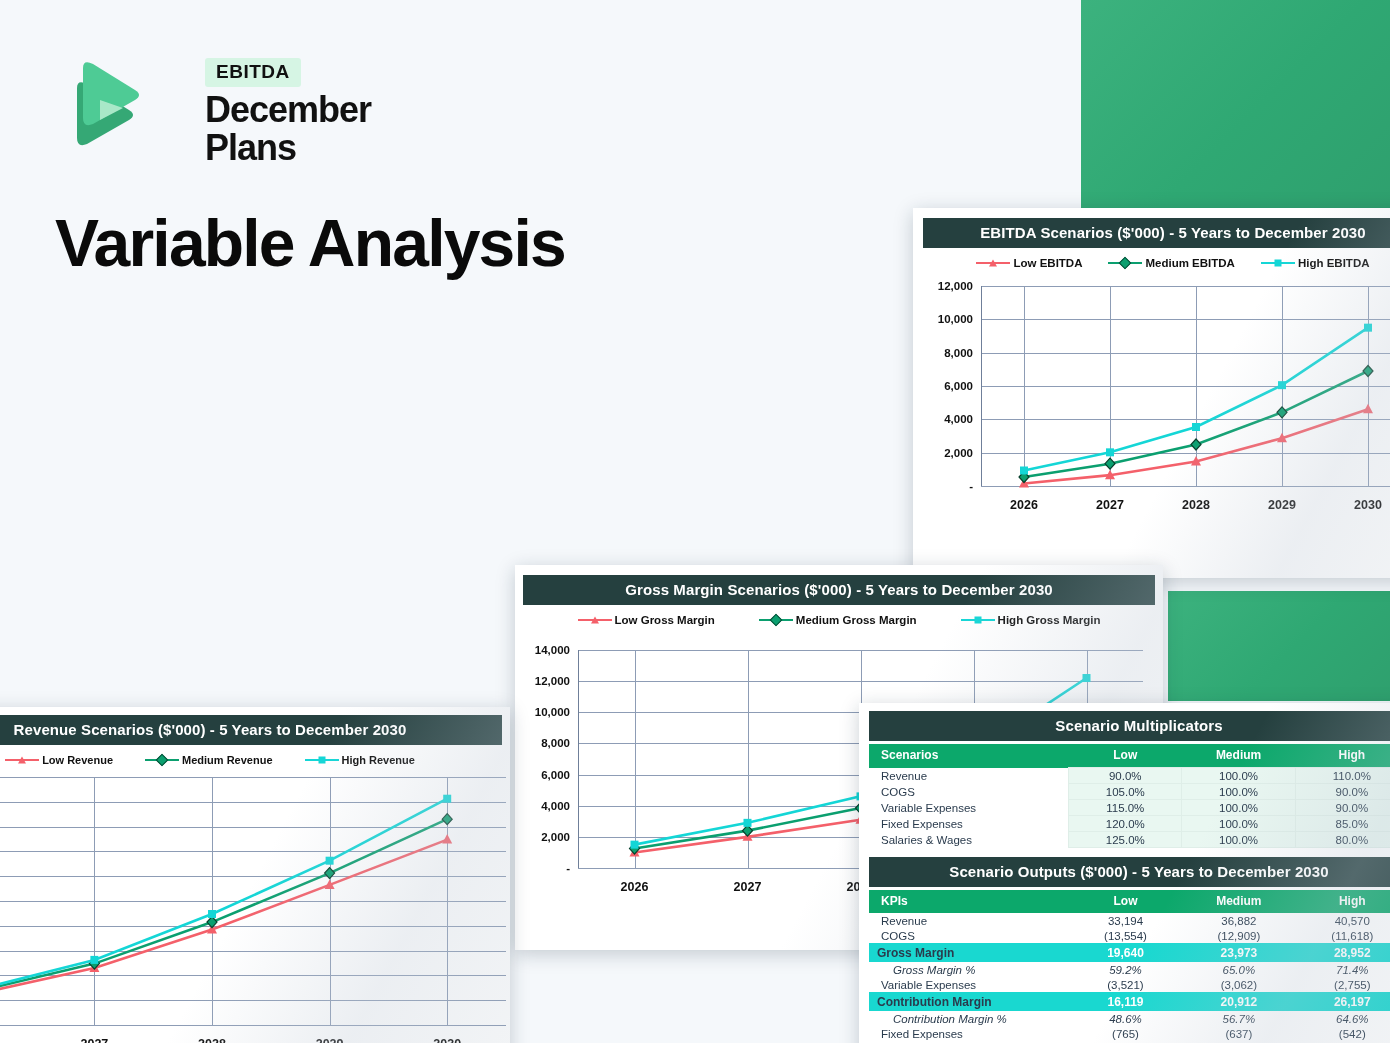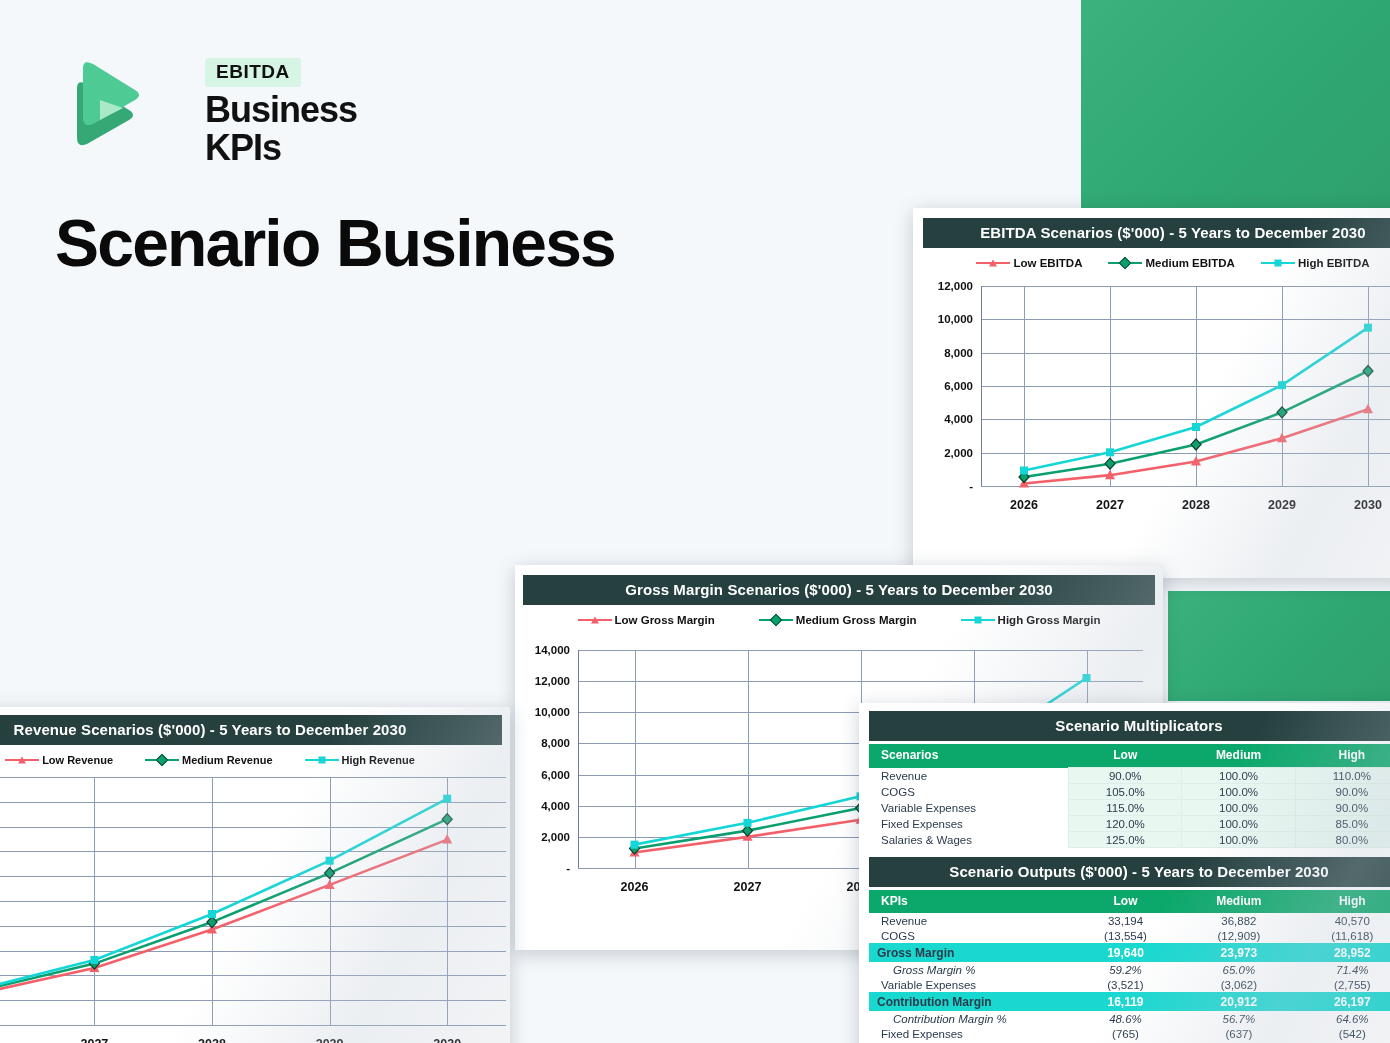"Business KPIs" div.brandname { text: Business KPIs -> December Plans }
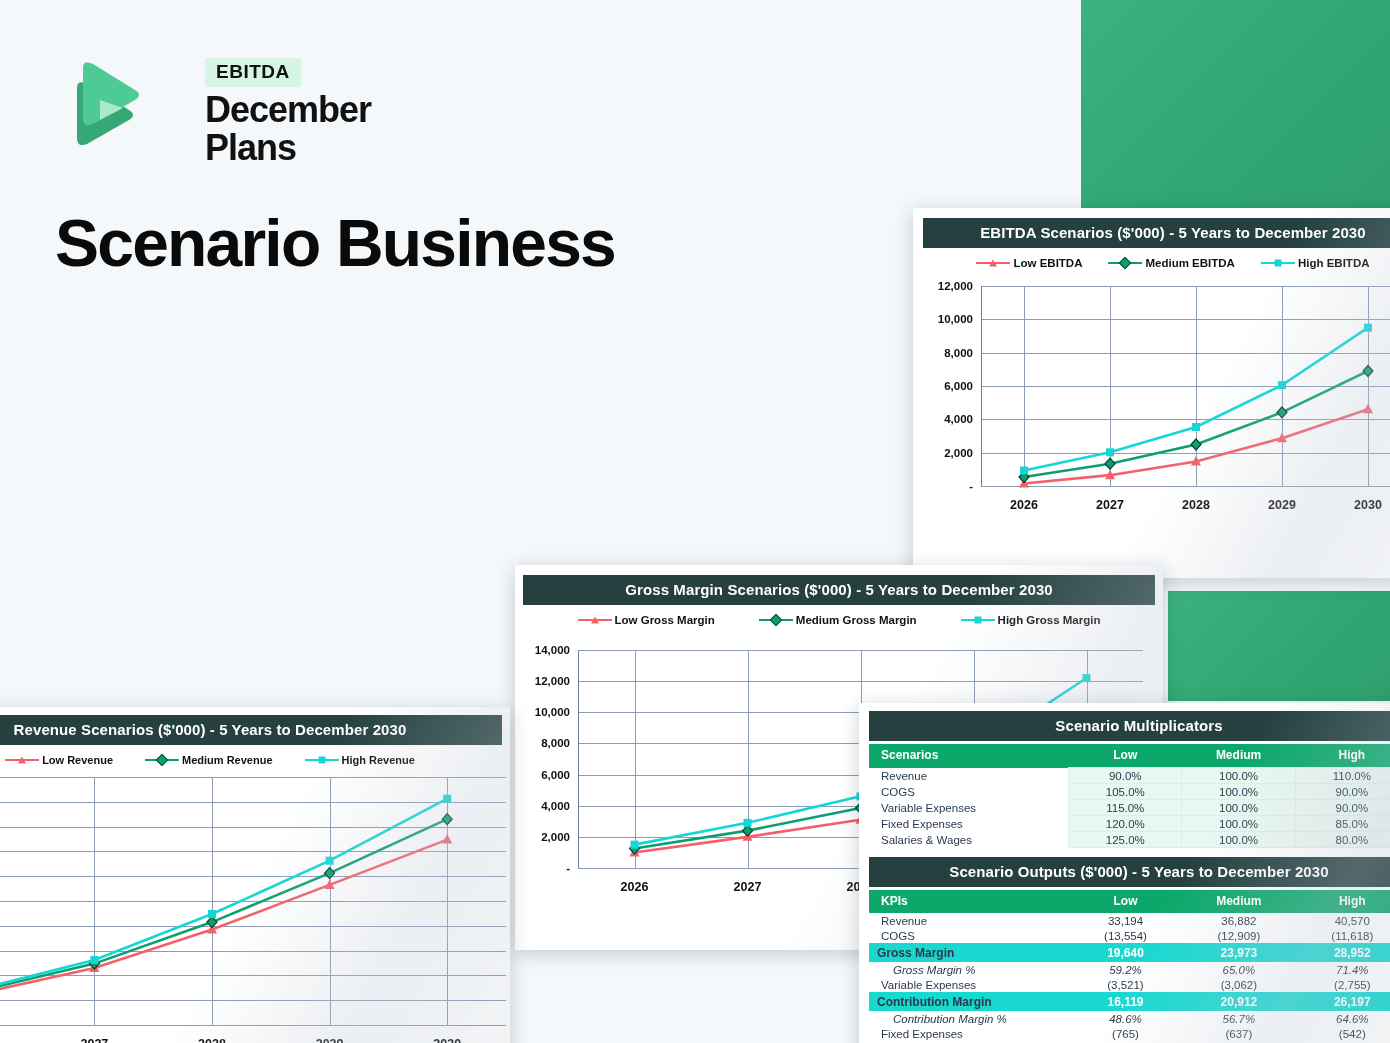"Scenario Business" div.hero-title { text: Scenario Business -> Variable Analysis }
